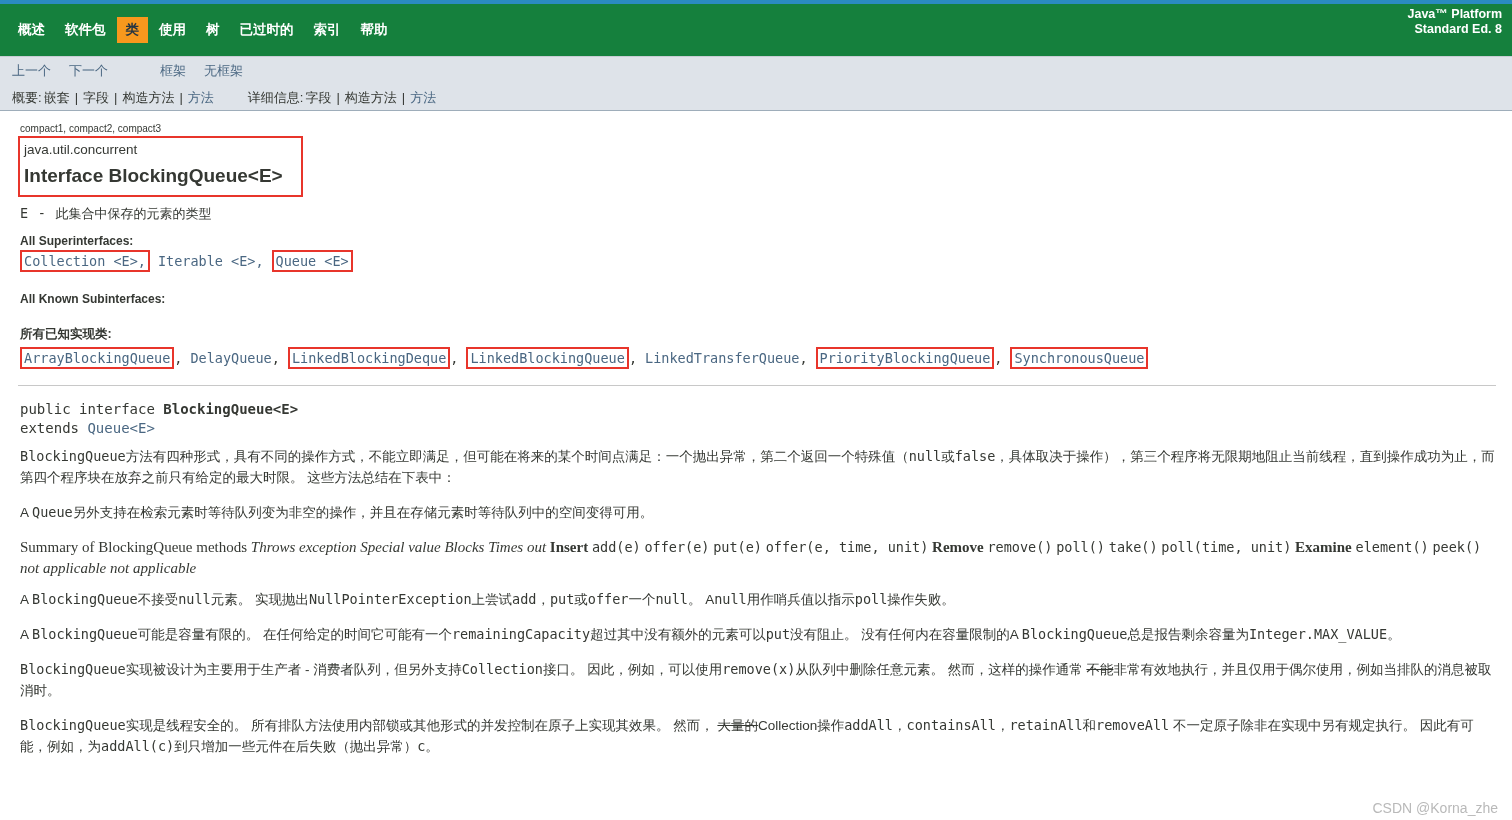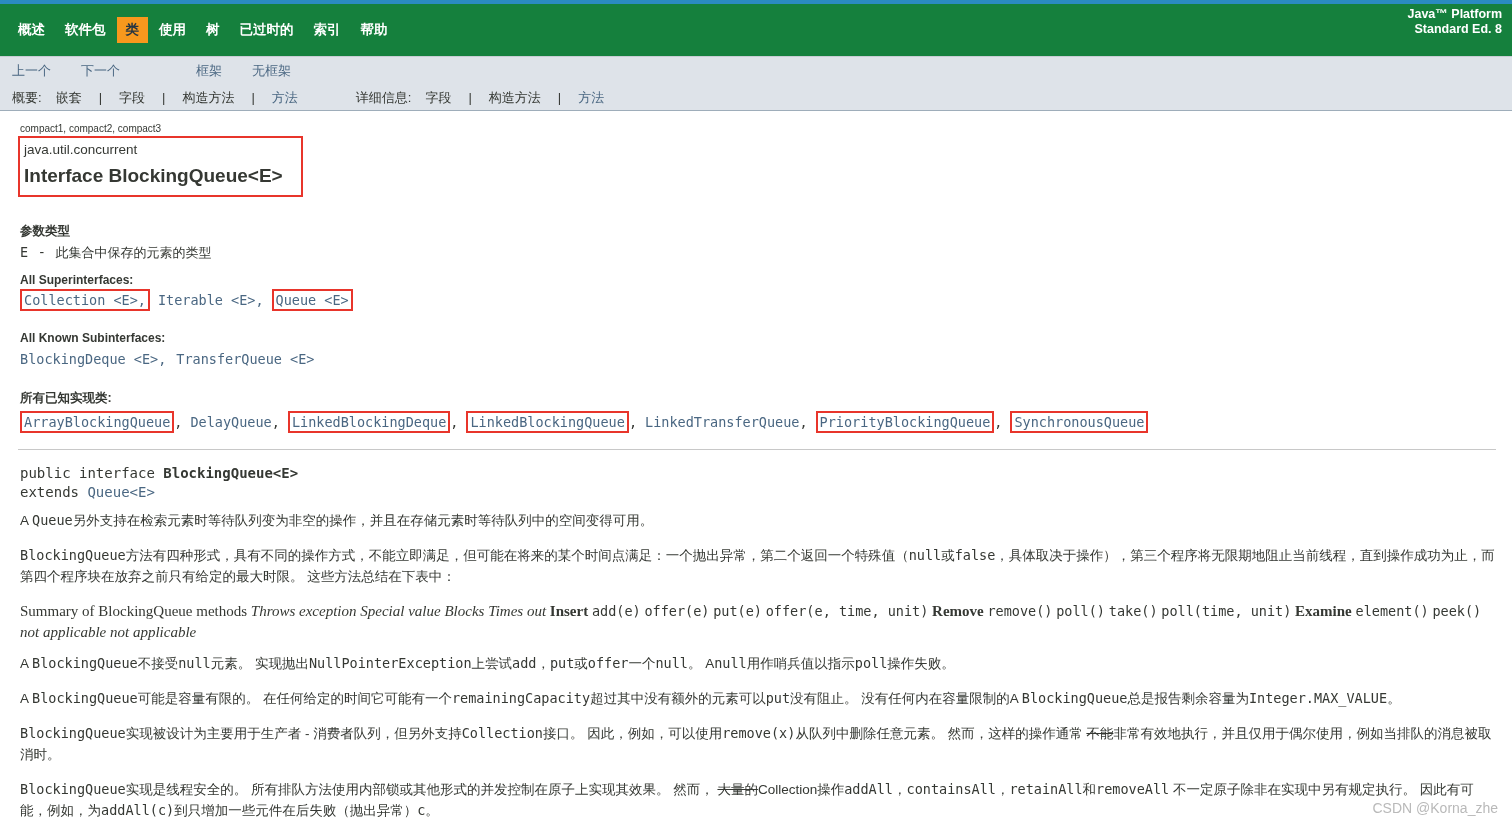"上一个" .subrow { gap: 12px -> none }
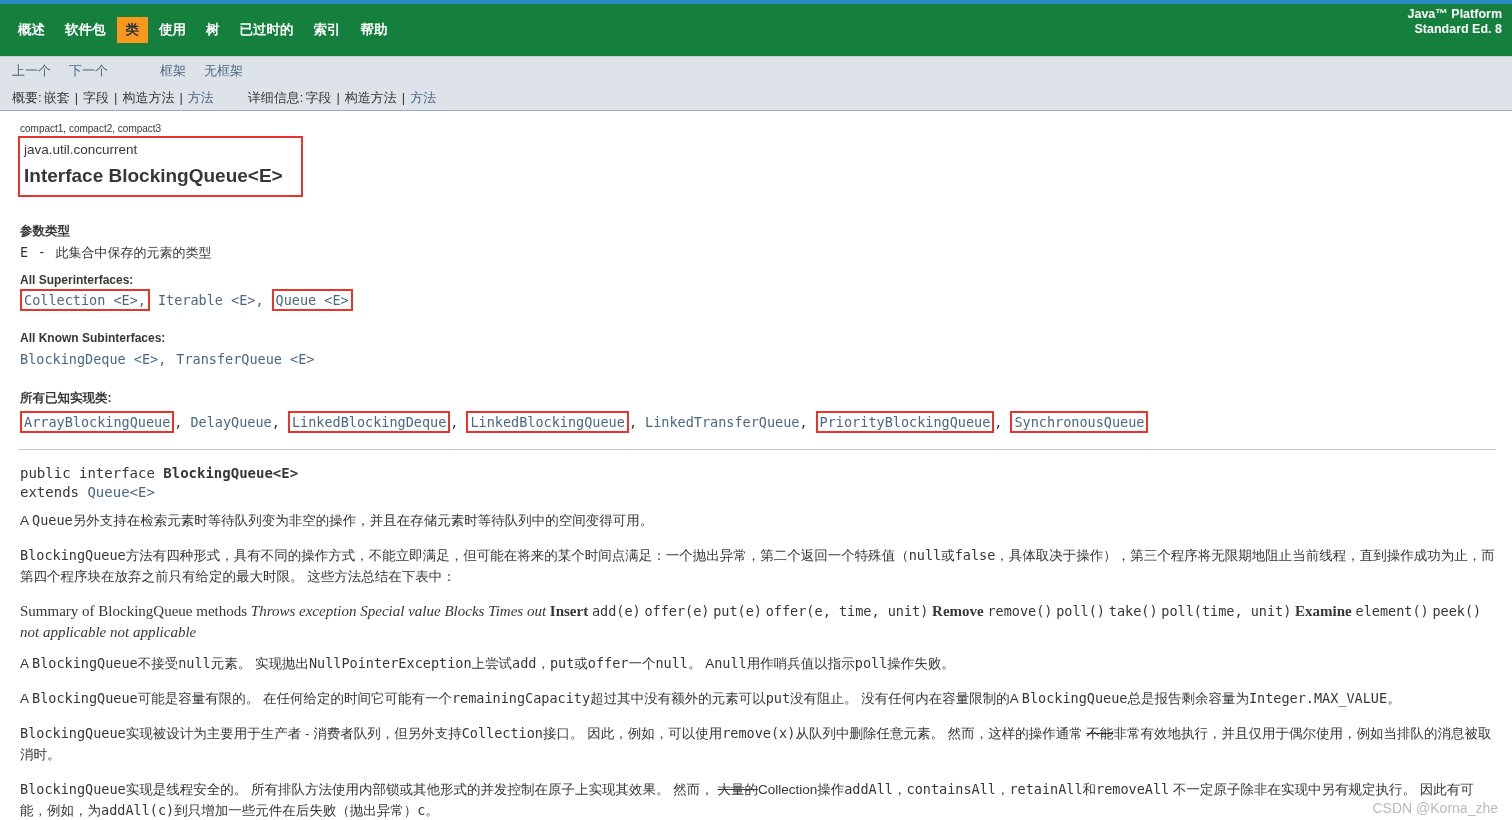"参数类型" div.section-head { html: <div>参数类型</div> -> none }
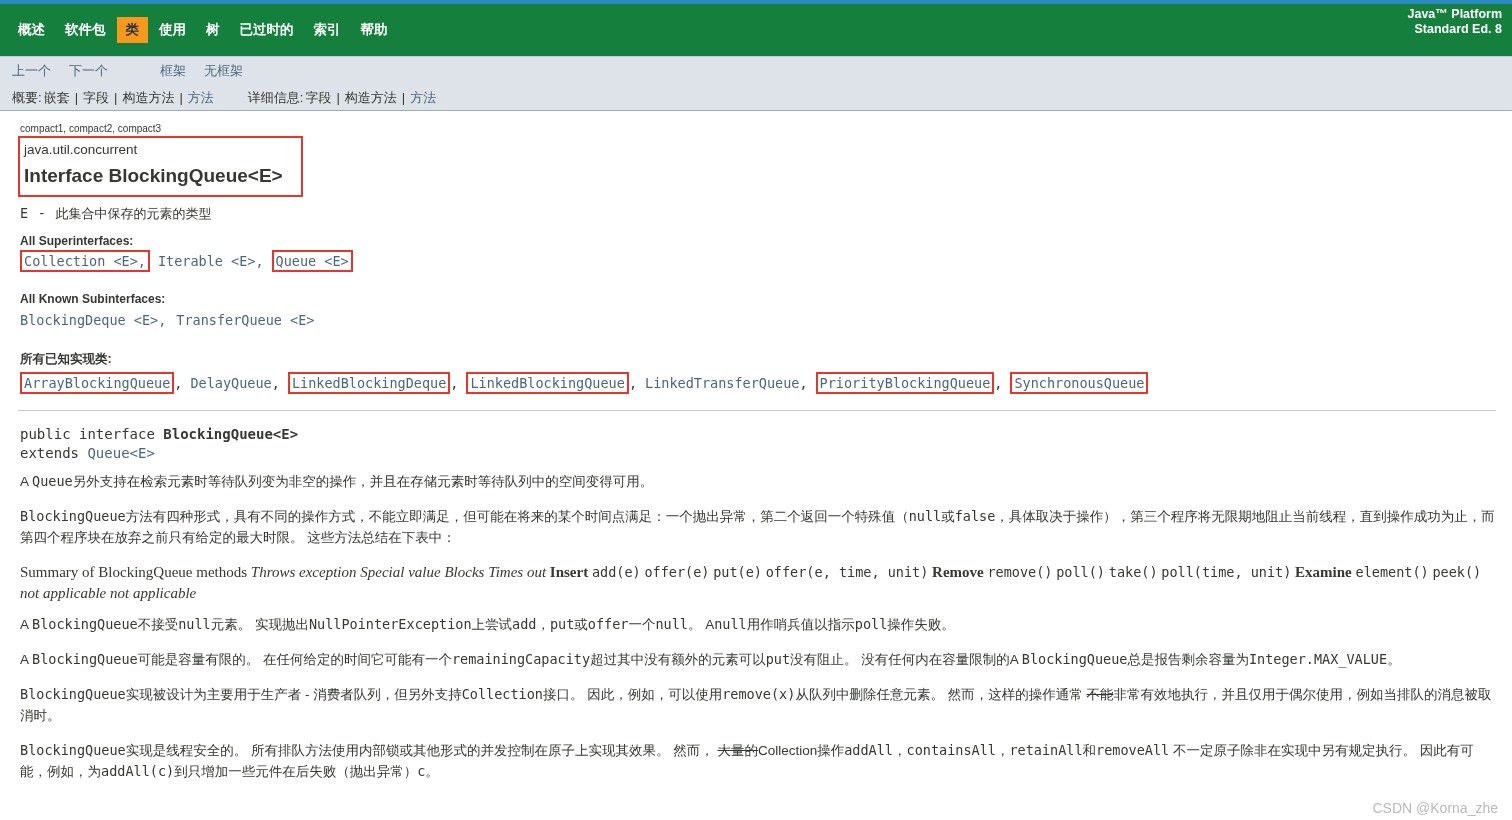"BlockingDeque <E>, TransferQueue <E>" div.type-line { html: <div> <span>BlockingDeque &lt;E&gt;,</span><span></span><span>TransferQueue &lt;E&gt;</span> </div> -> none }
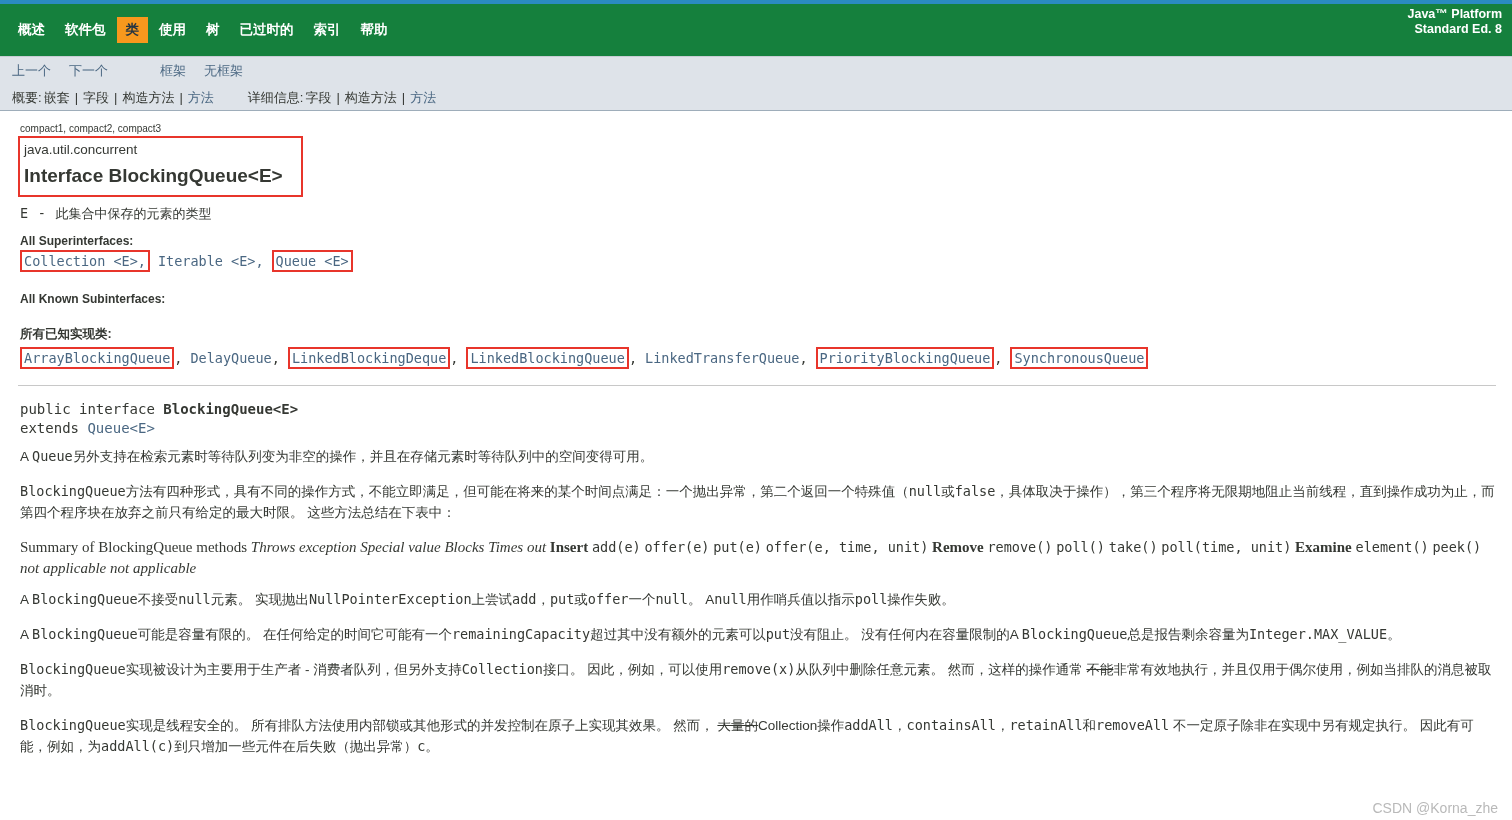"A Queue另外支持在检索元素时等待队列变为非空的操作，并且在存储元素时等待队列中的空间变得可用。" p.body { order: before "BlockingQueue方法有四种形式，具有不同的操作方式，不能立即满足，但可" -> after "BlockingQueue方法有四种形式，具有不同的操作方式，不能立即满足，但可" }
